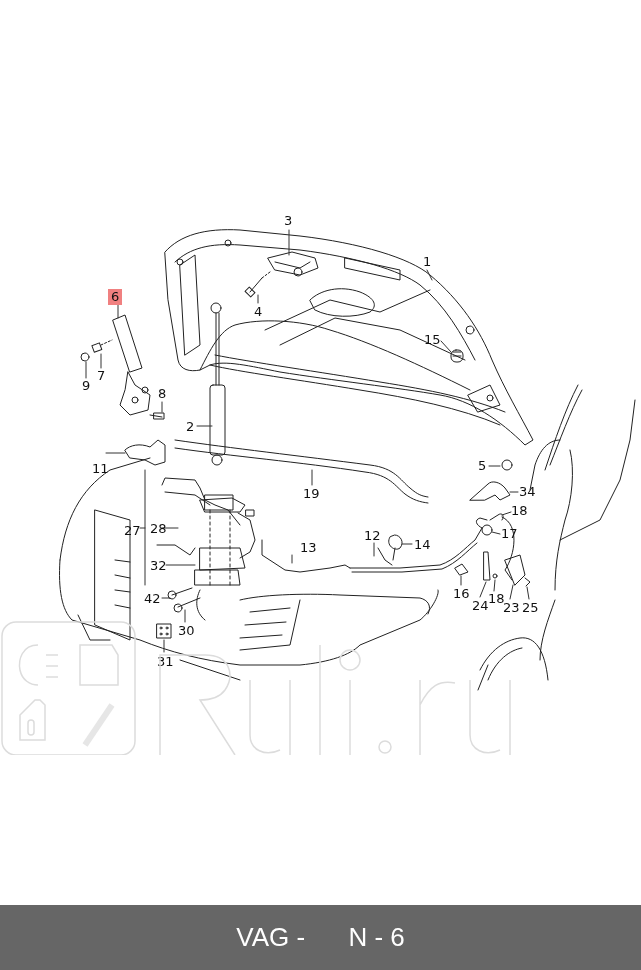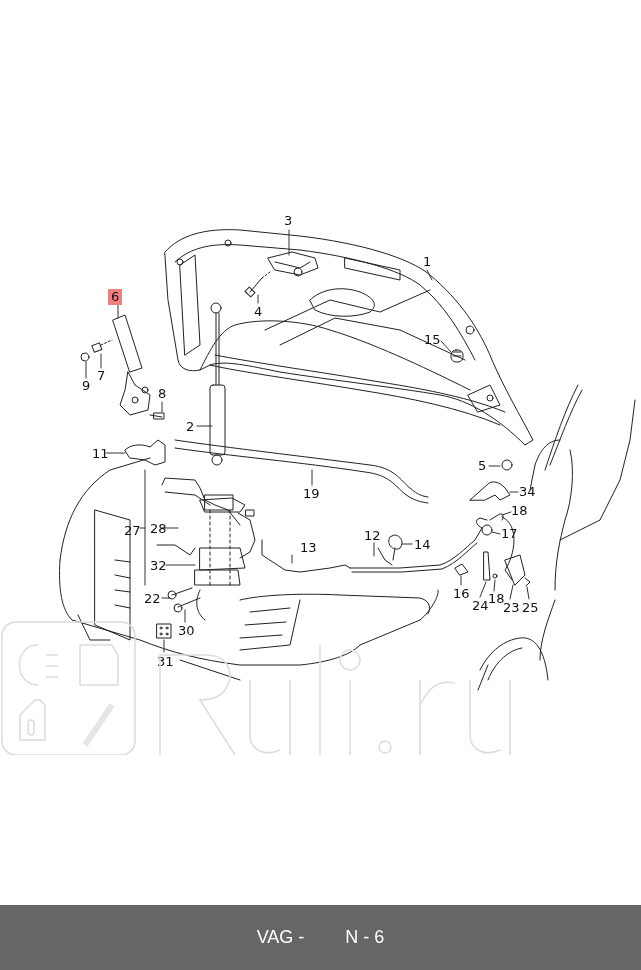"11" span.callout { top: 447px -> 462px }
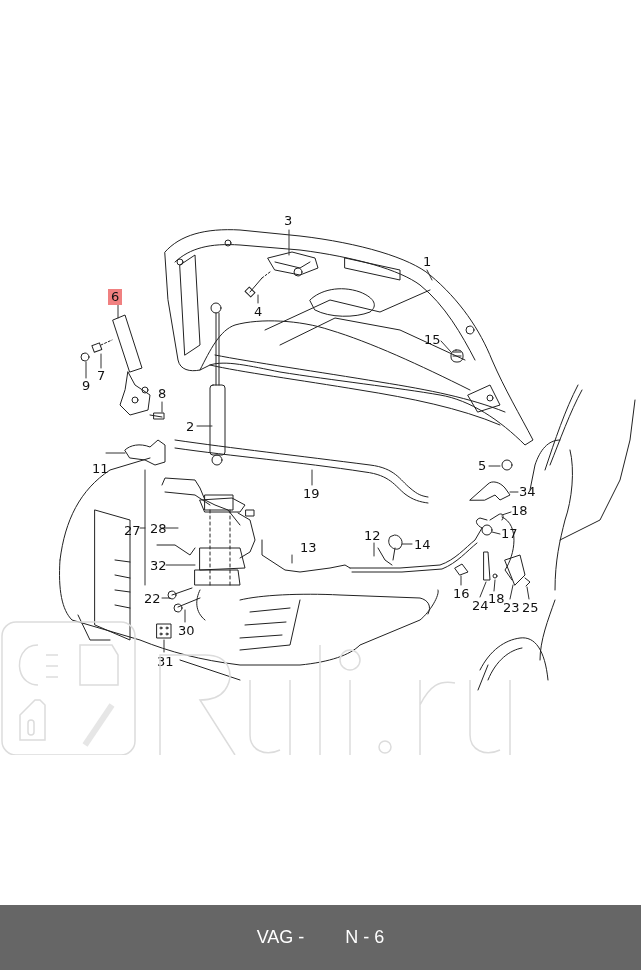"22" span.callout { text: 22 -> 42 }
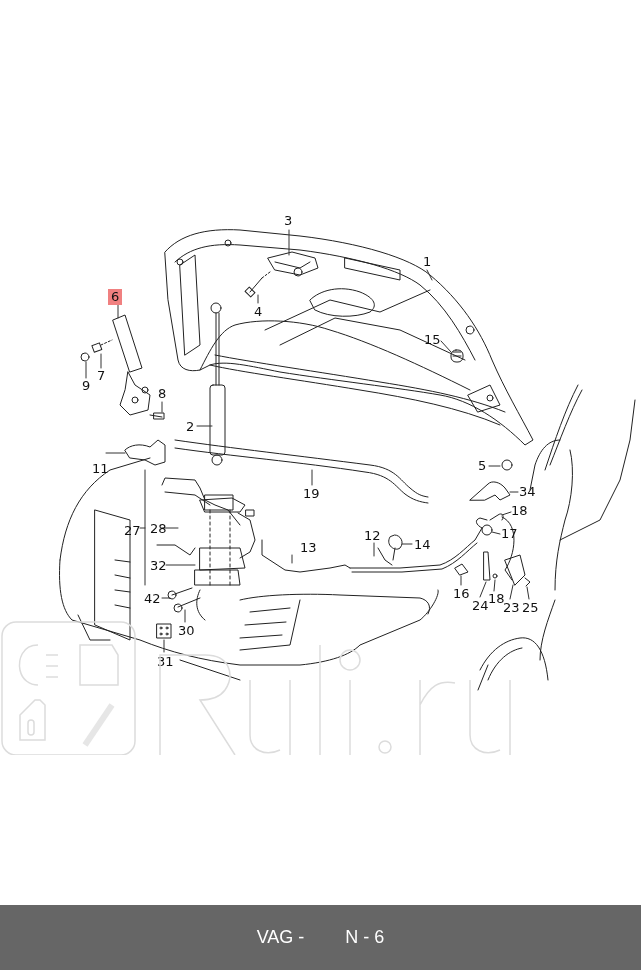"VAG" #footer .ft { font-size: 18px -> 26px }
